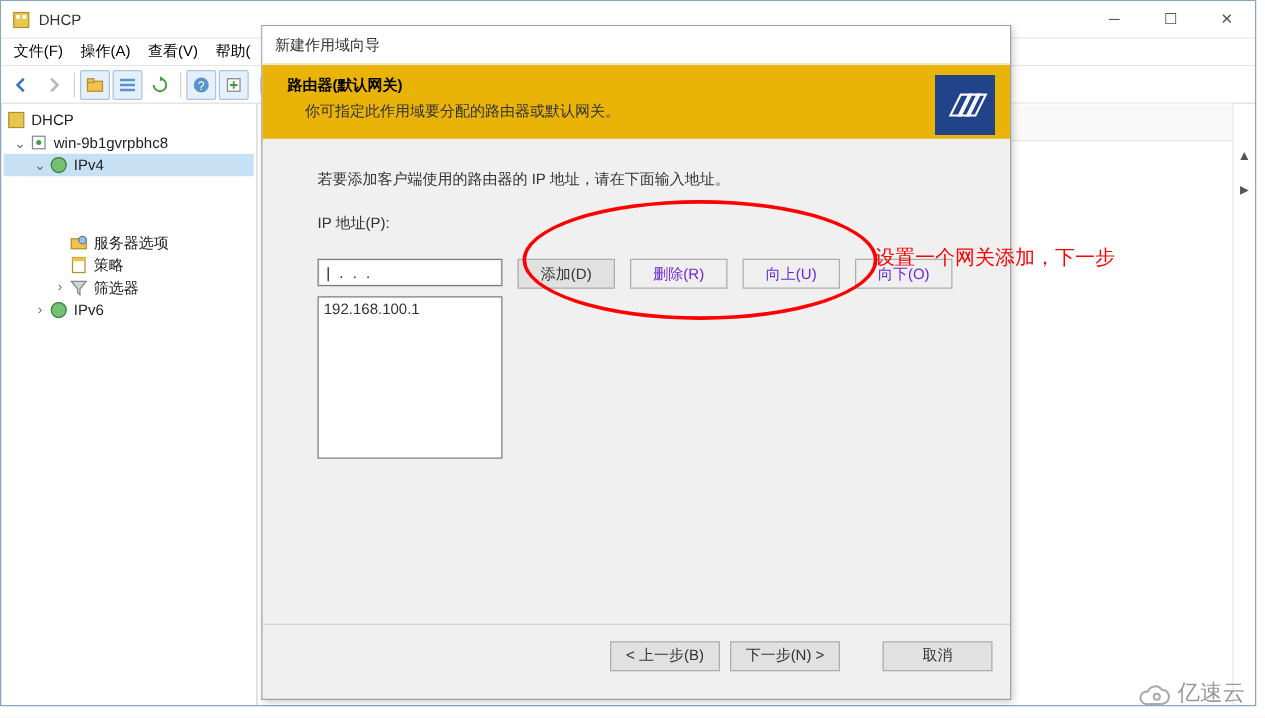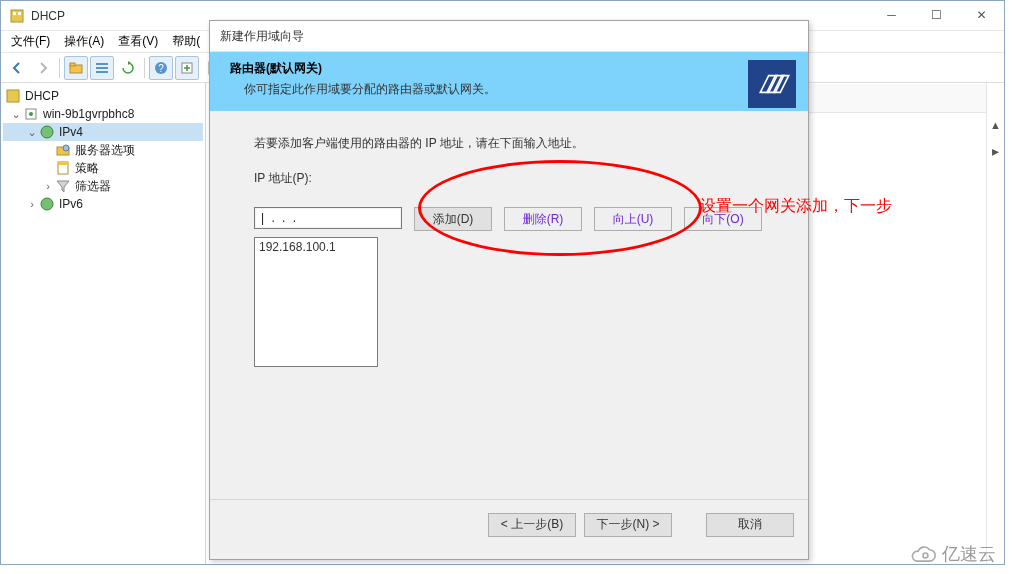"路由器(默认网关)" .wizard-header { background: #7dd3fc -> #eab308 }
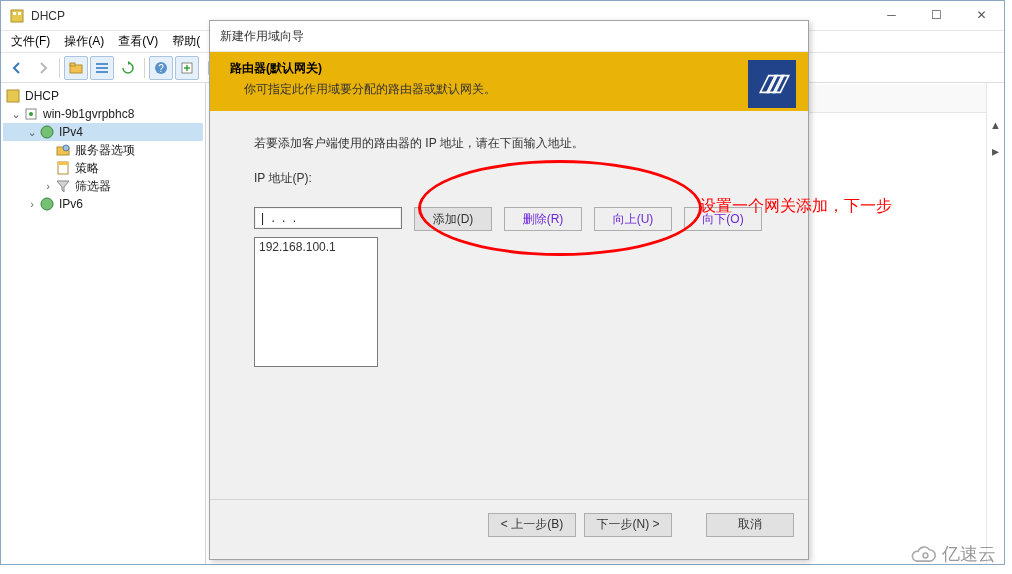"服务器选项" div.tree-row { margin-top: none -> 44px }
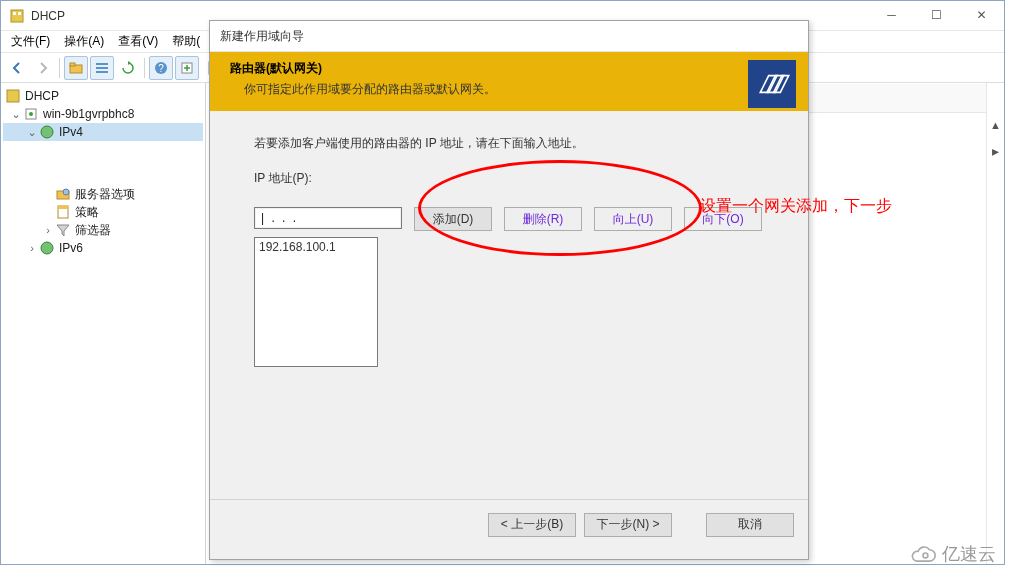"192.168.100.1" .ip-list { width: 124px -> 148px }
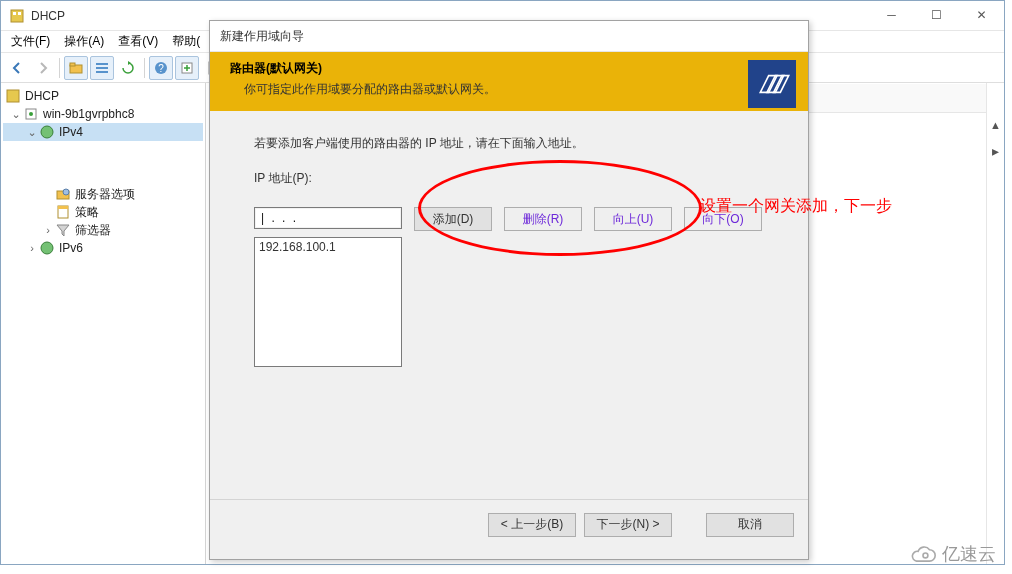"亿速云" .watermark { align-items: flex-start -> flex-end }
